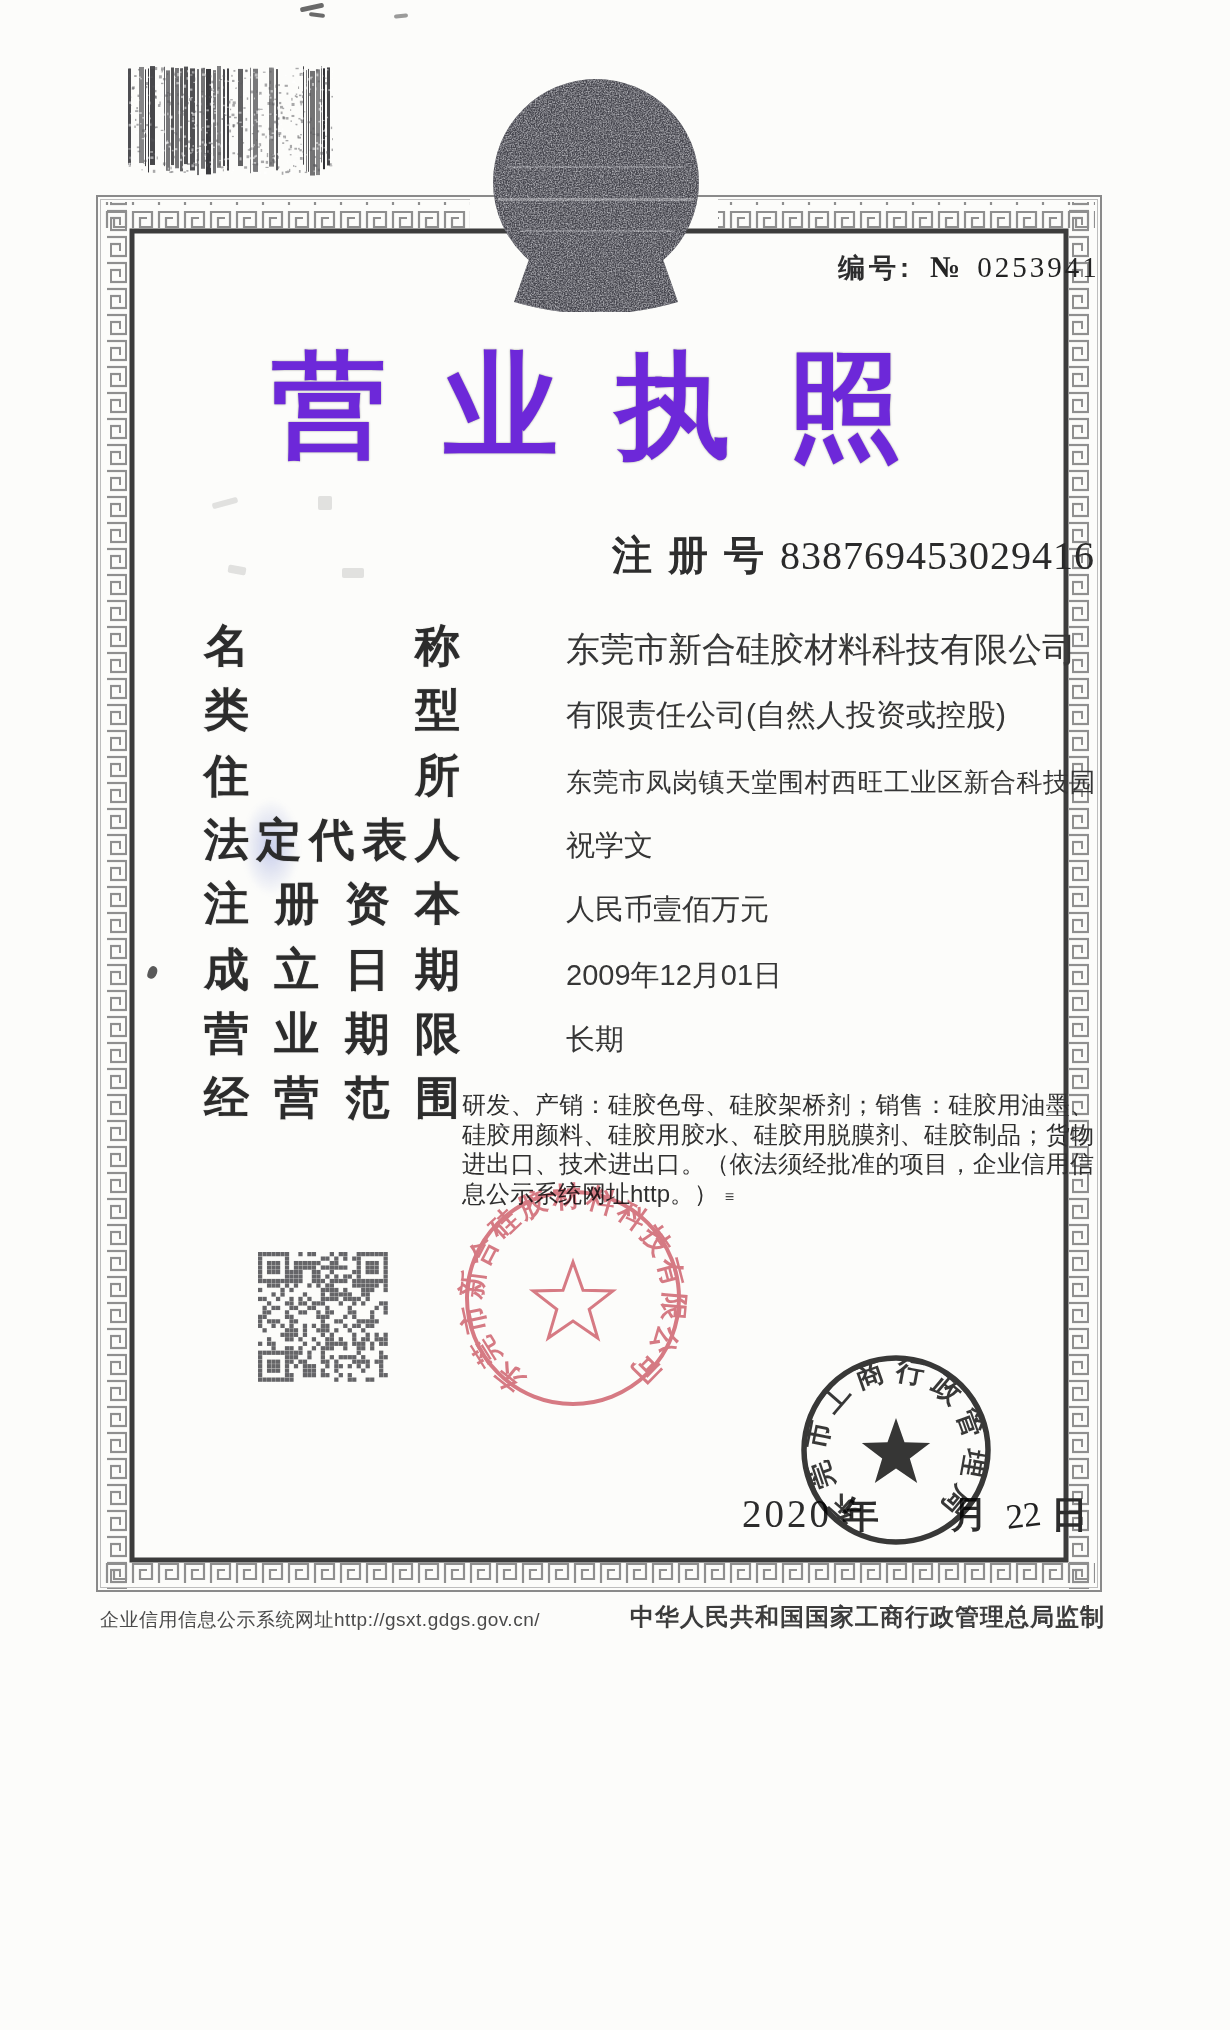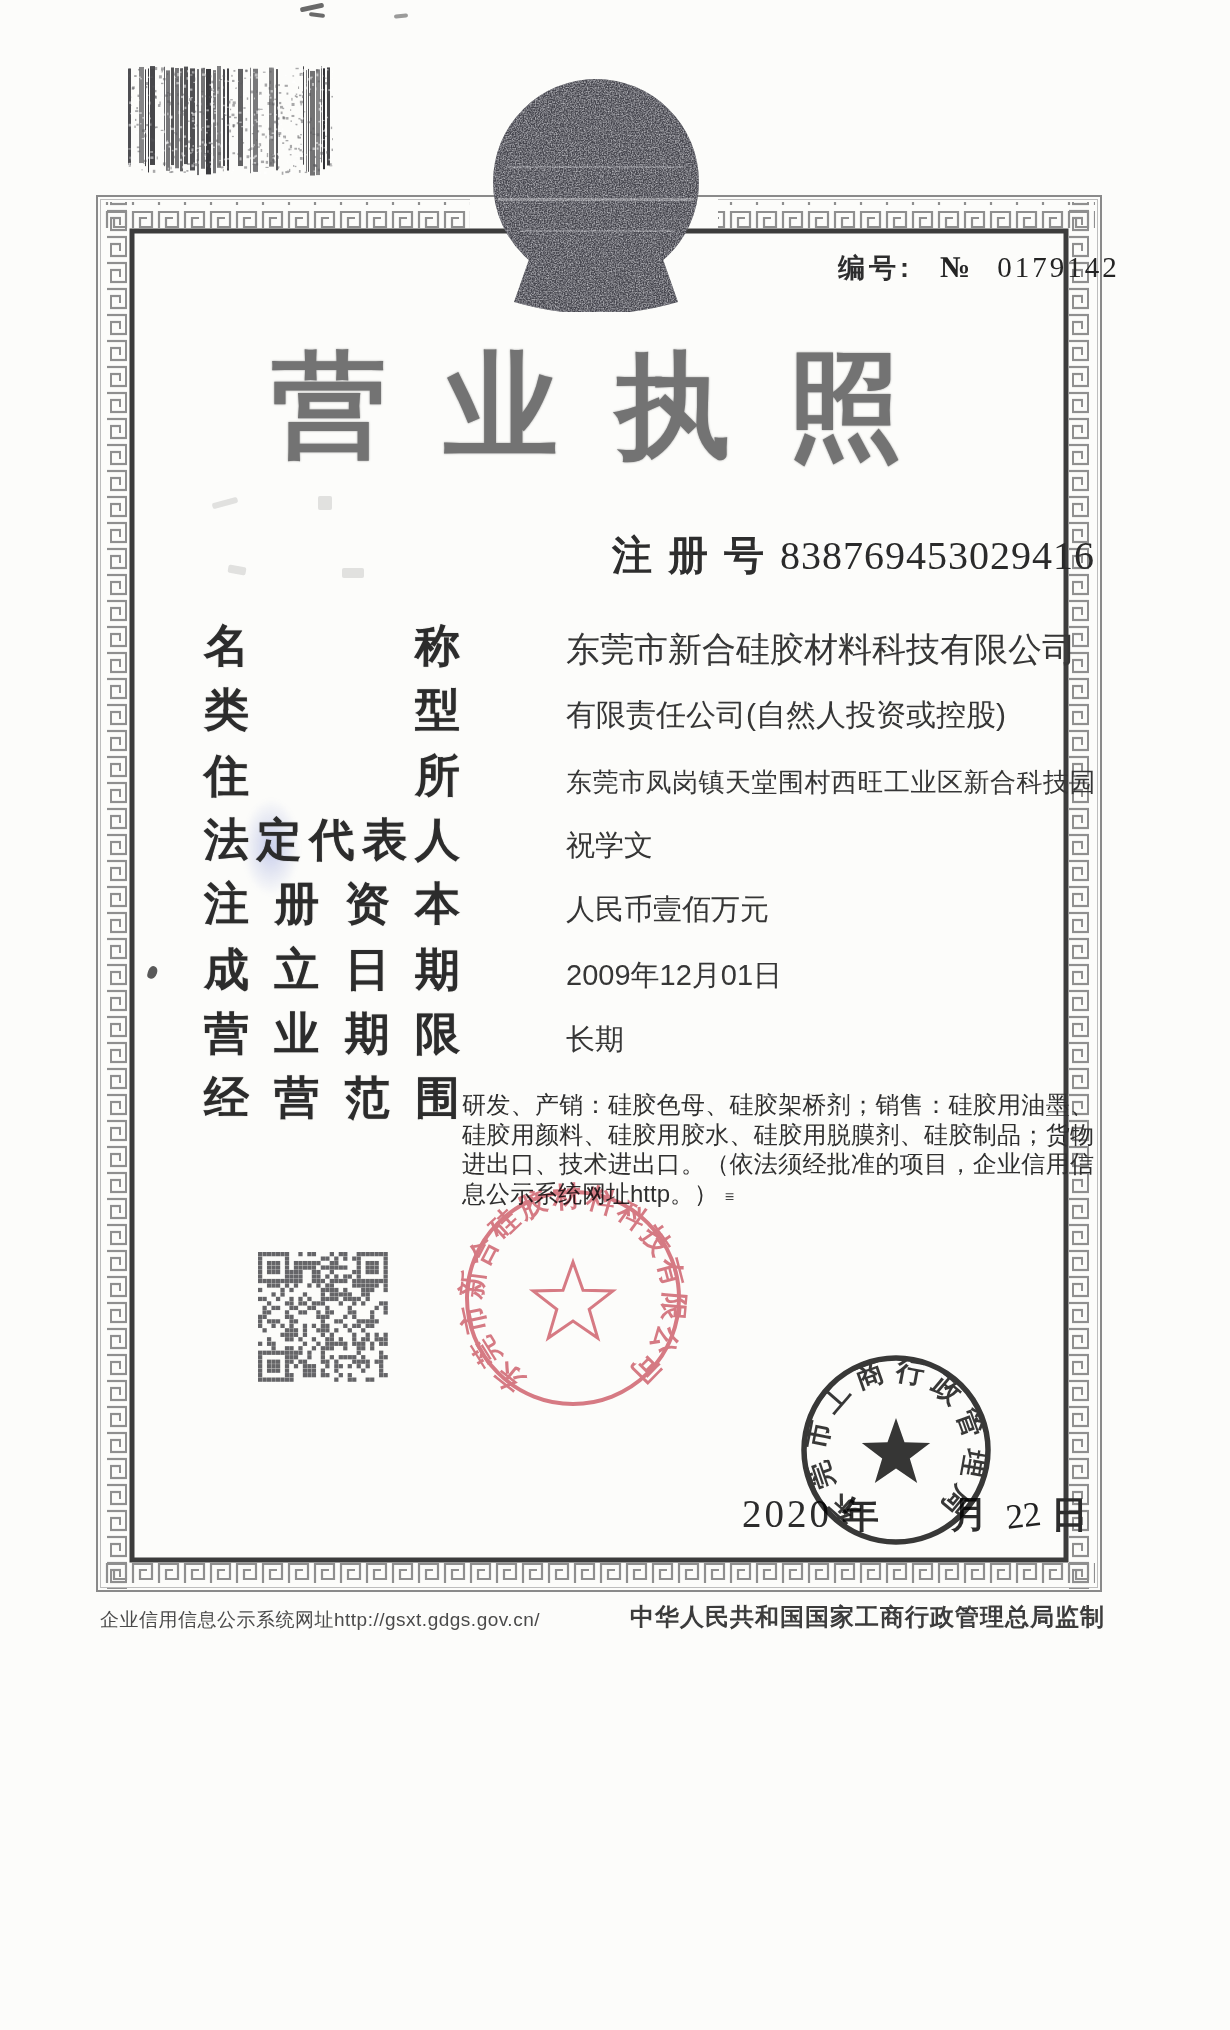"编号:" .serial { gap: 27px -> 17px }
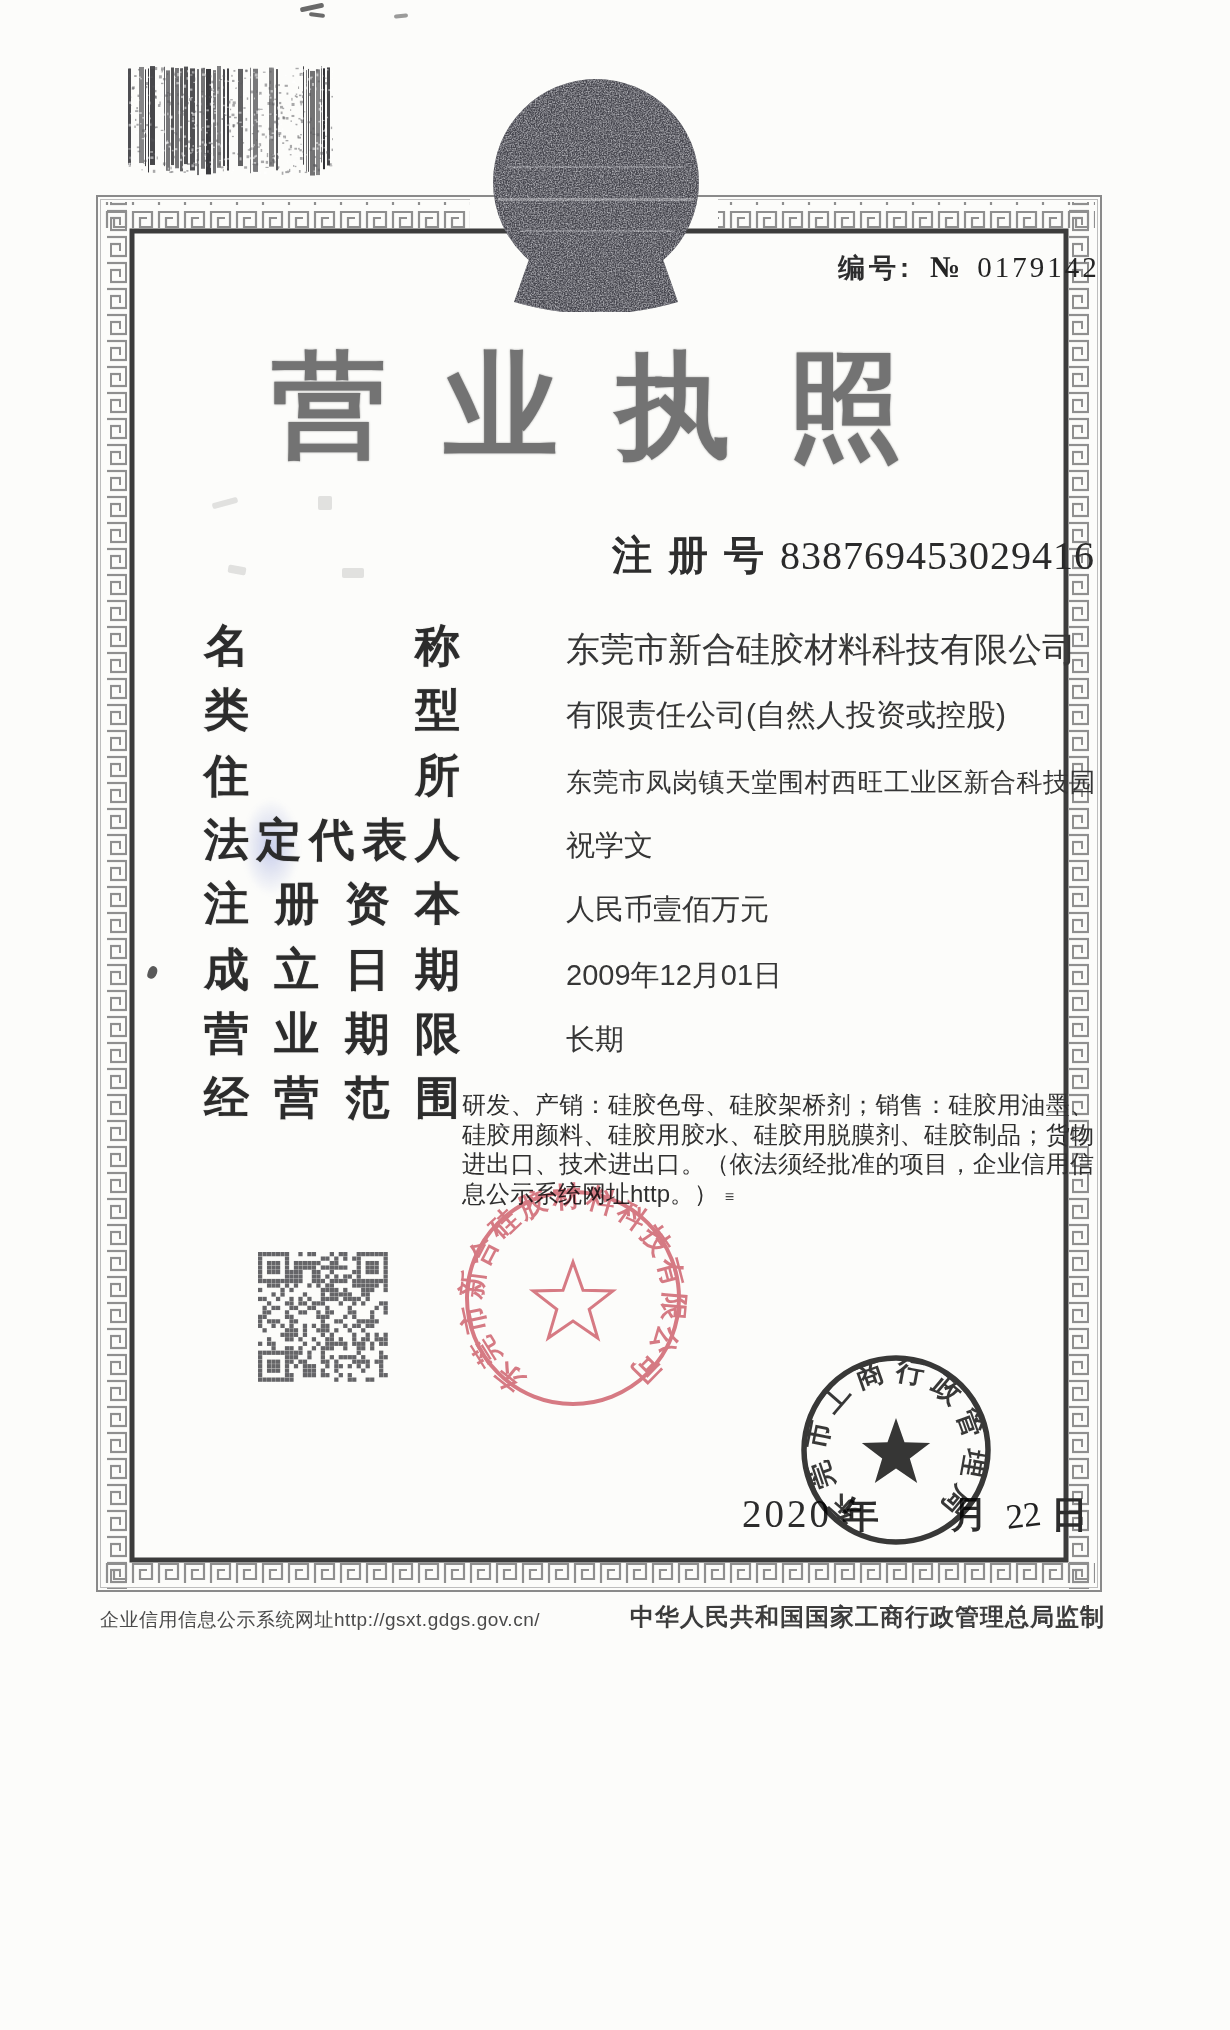"0179142" span.serial-num { text: 0179142 -> 0253941 }
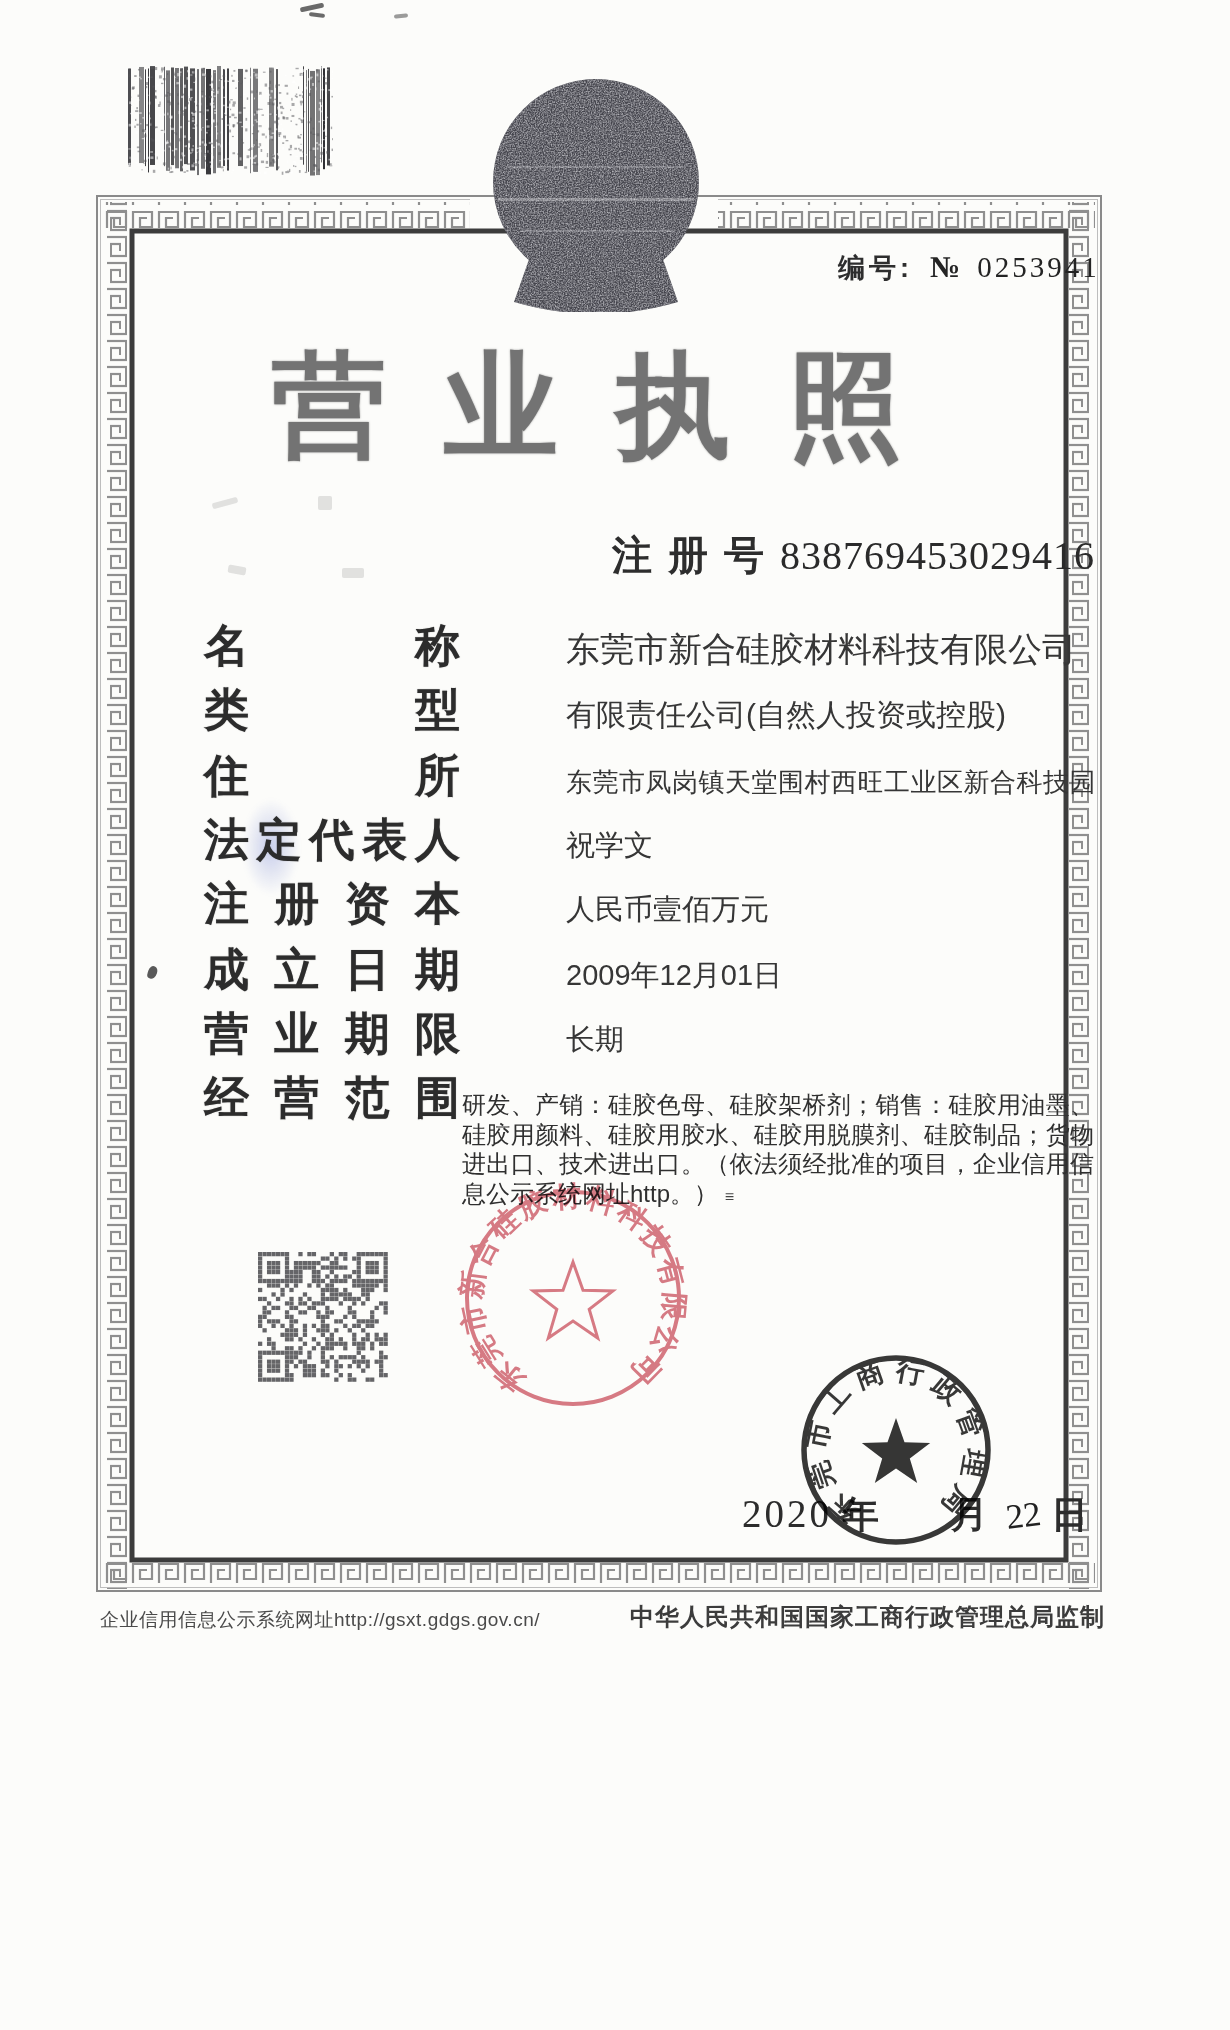"营业执照" .license-title { color: #737373 -> #6d28d9 }
